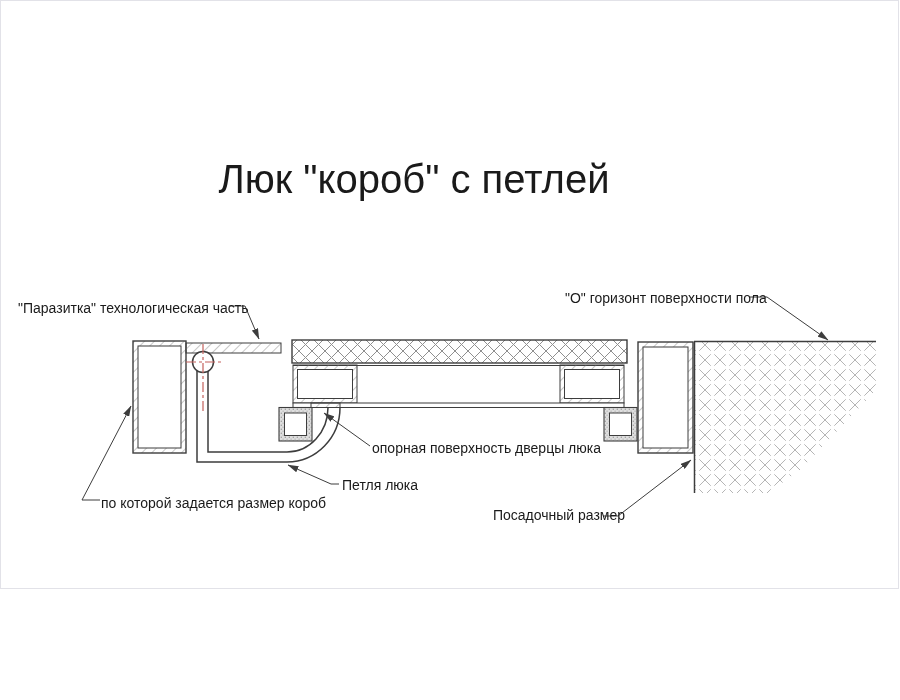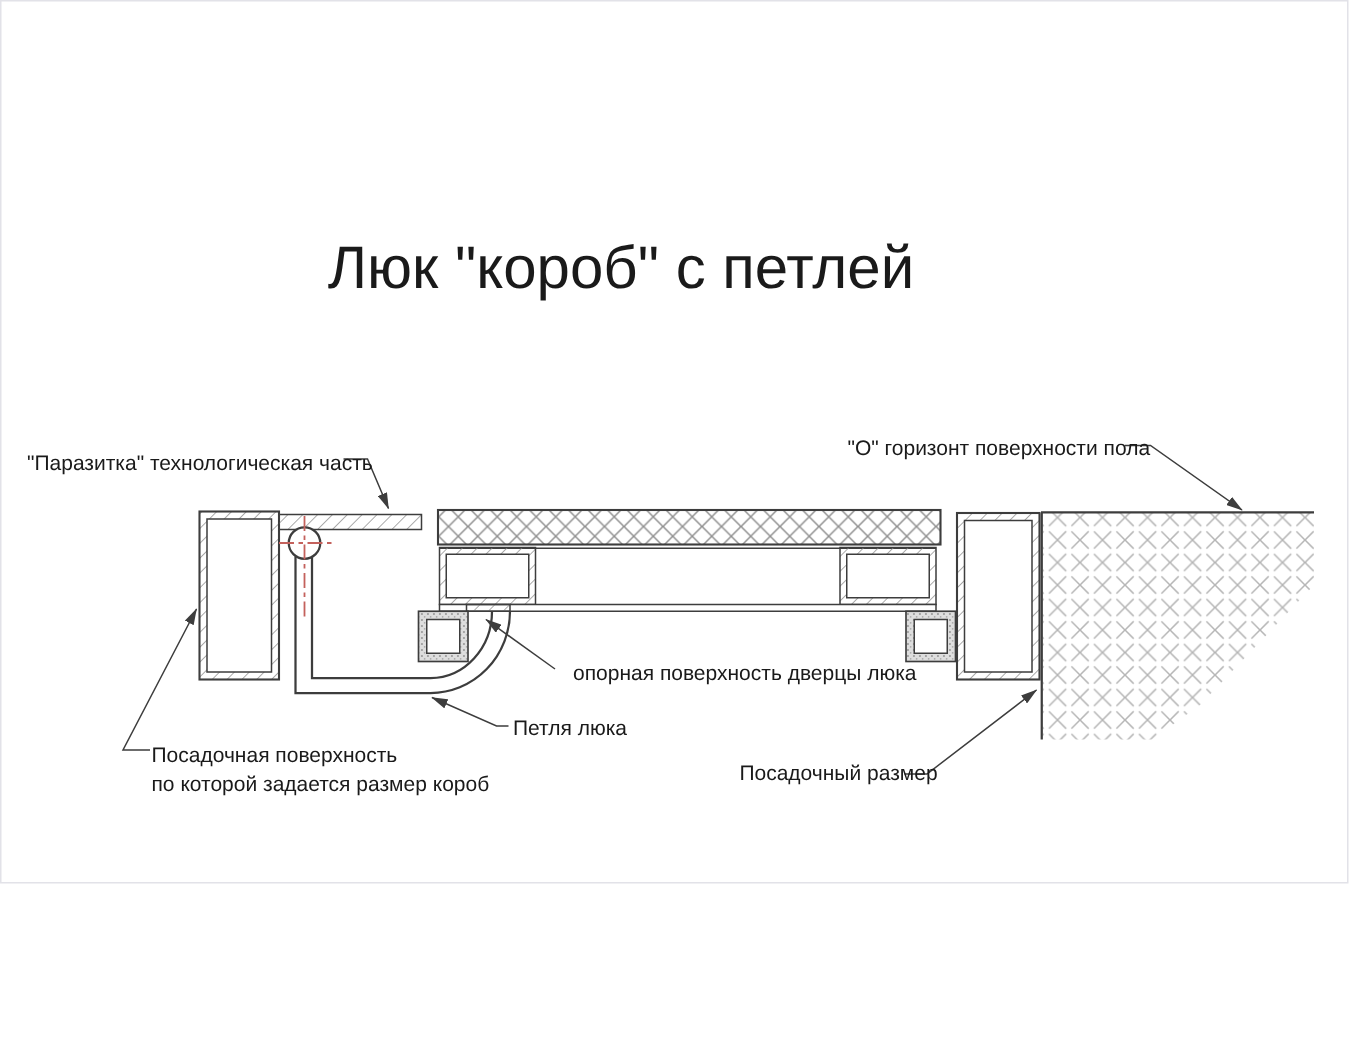"опорная поверхность дверцы люка" div.label { left: 382px -> 372px }
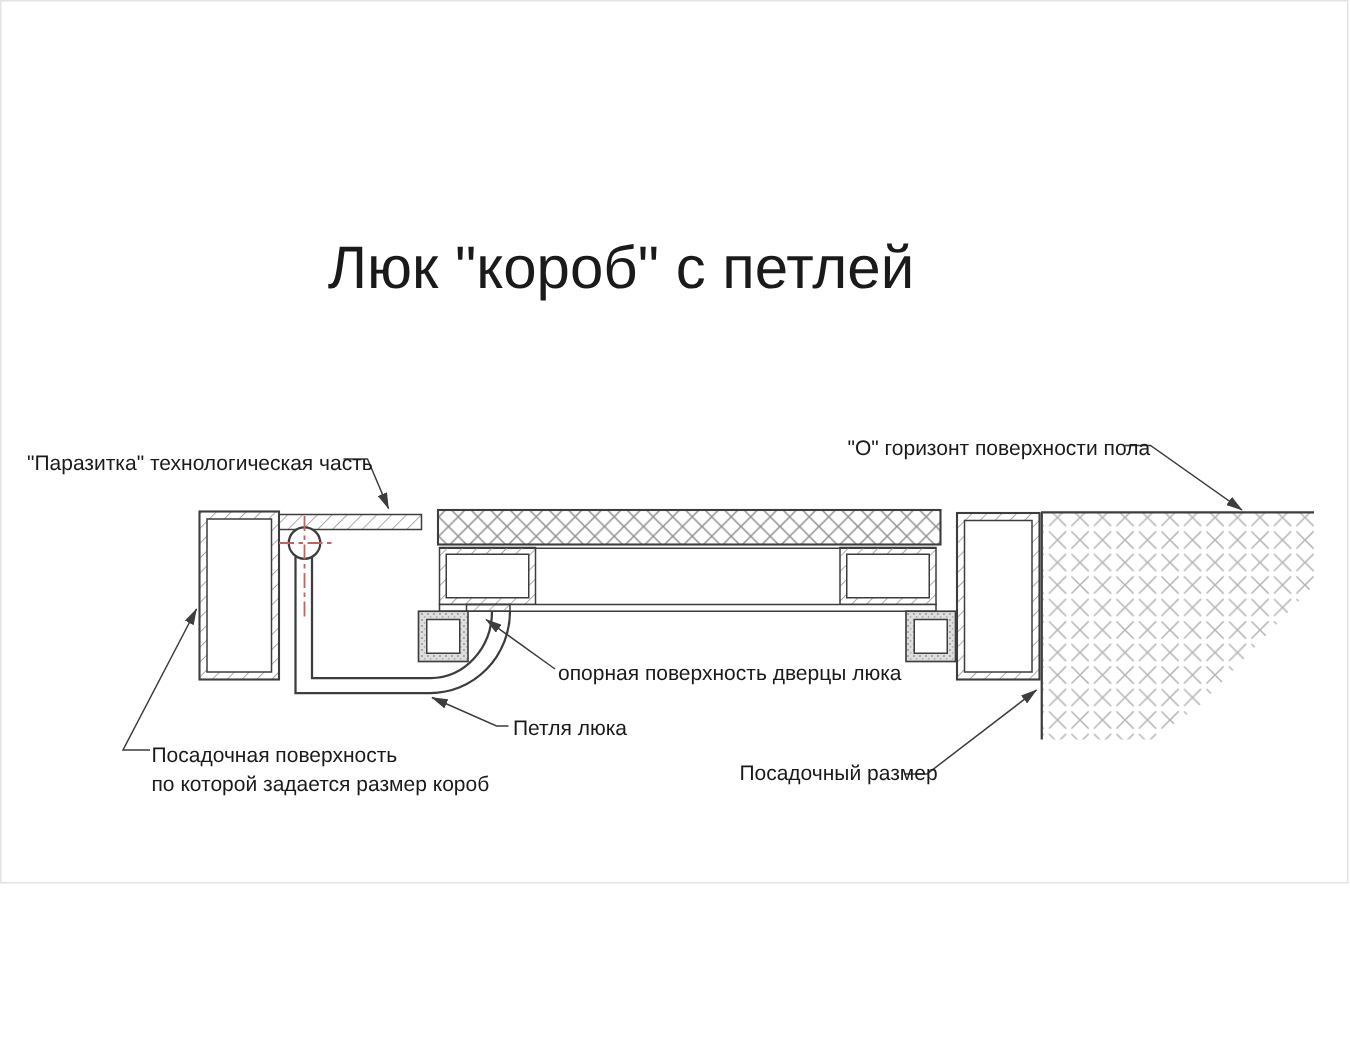"Посадочная поверхность" div { html: <div>Посадочная поверхность</div> -> none }
